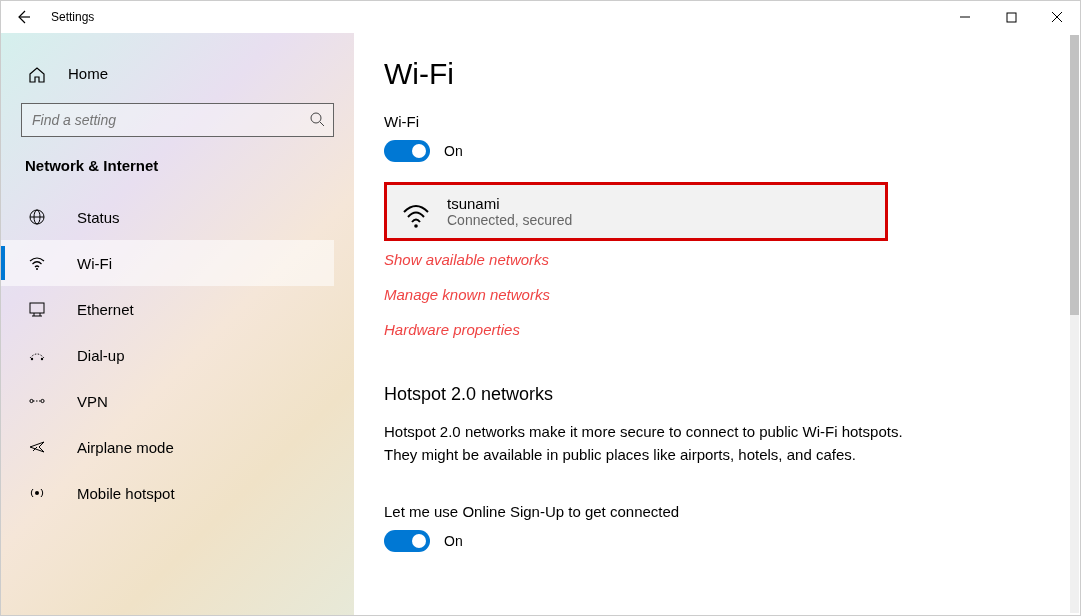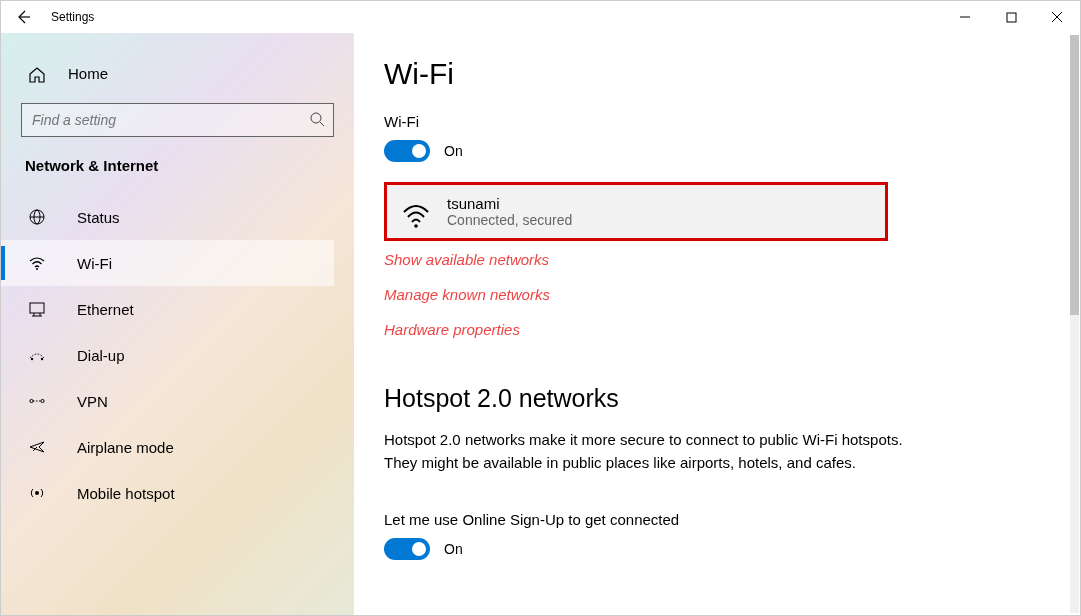"Hotspot 2.0 networks" h2.section { font-size: 25px -> 18px }
